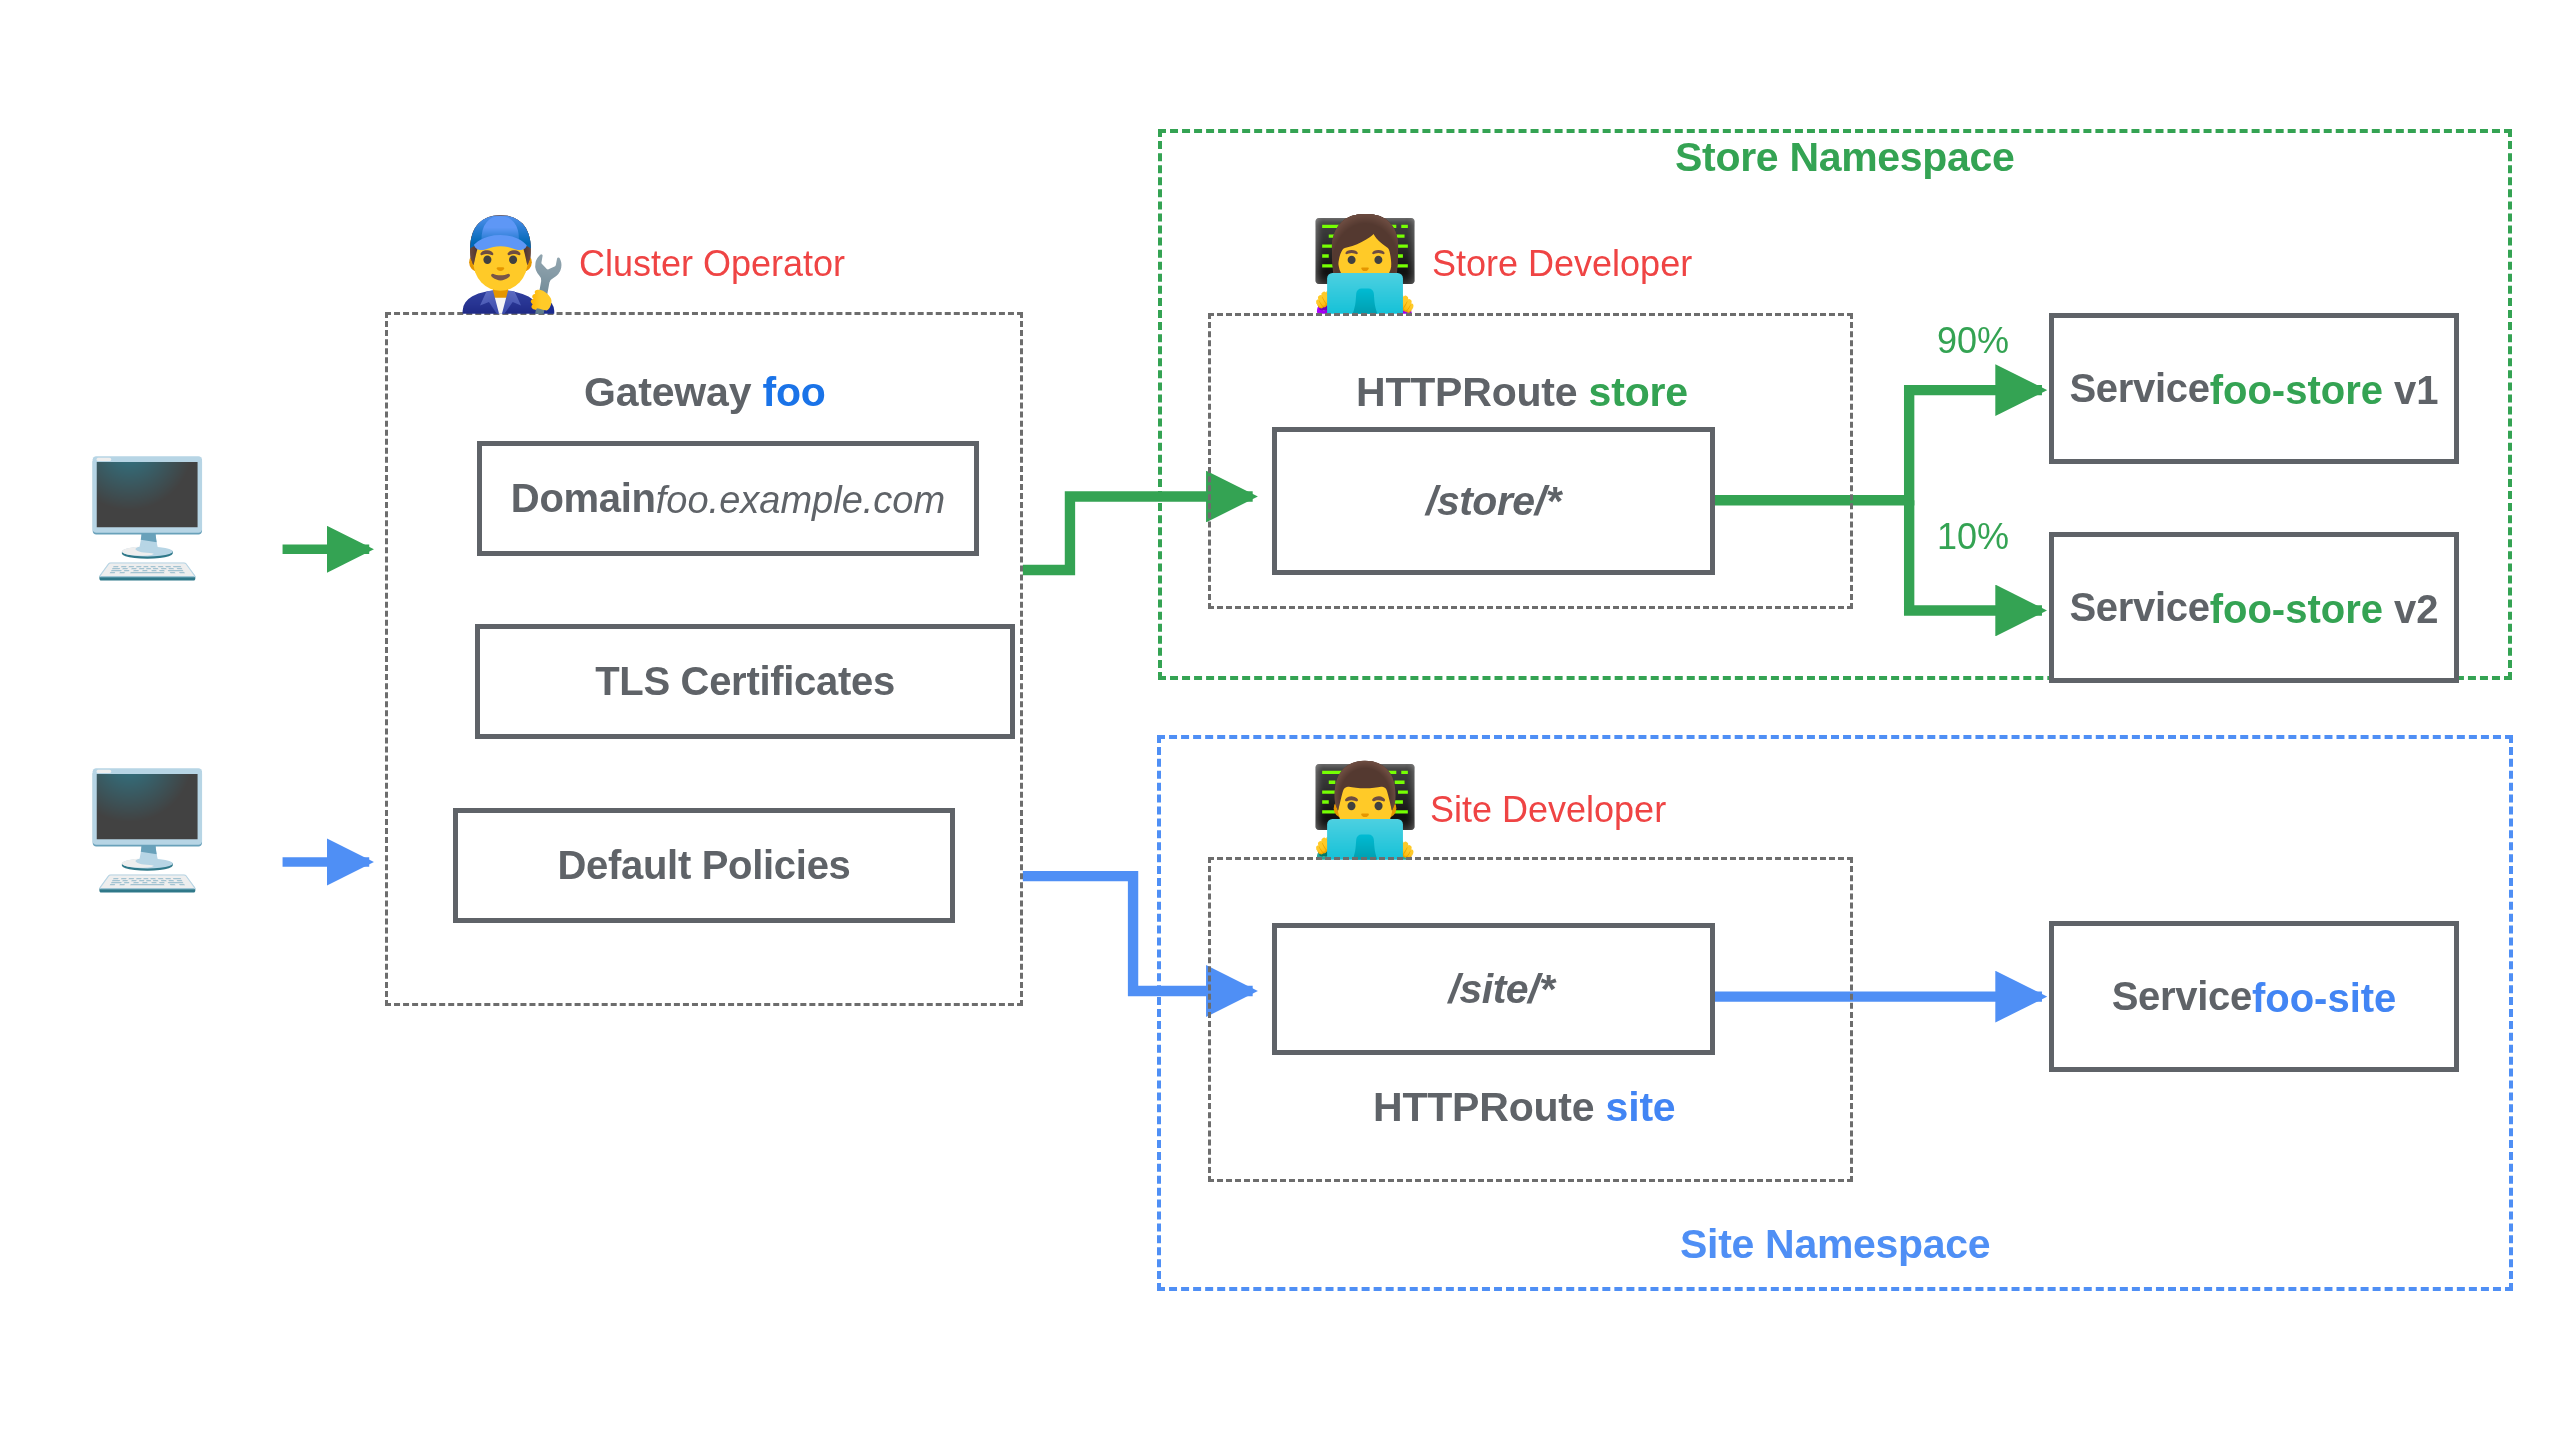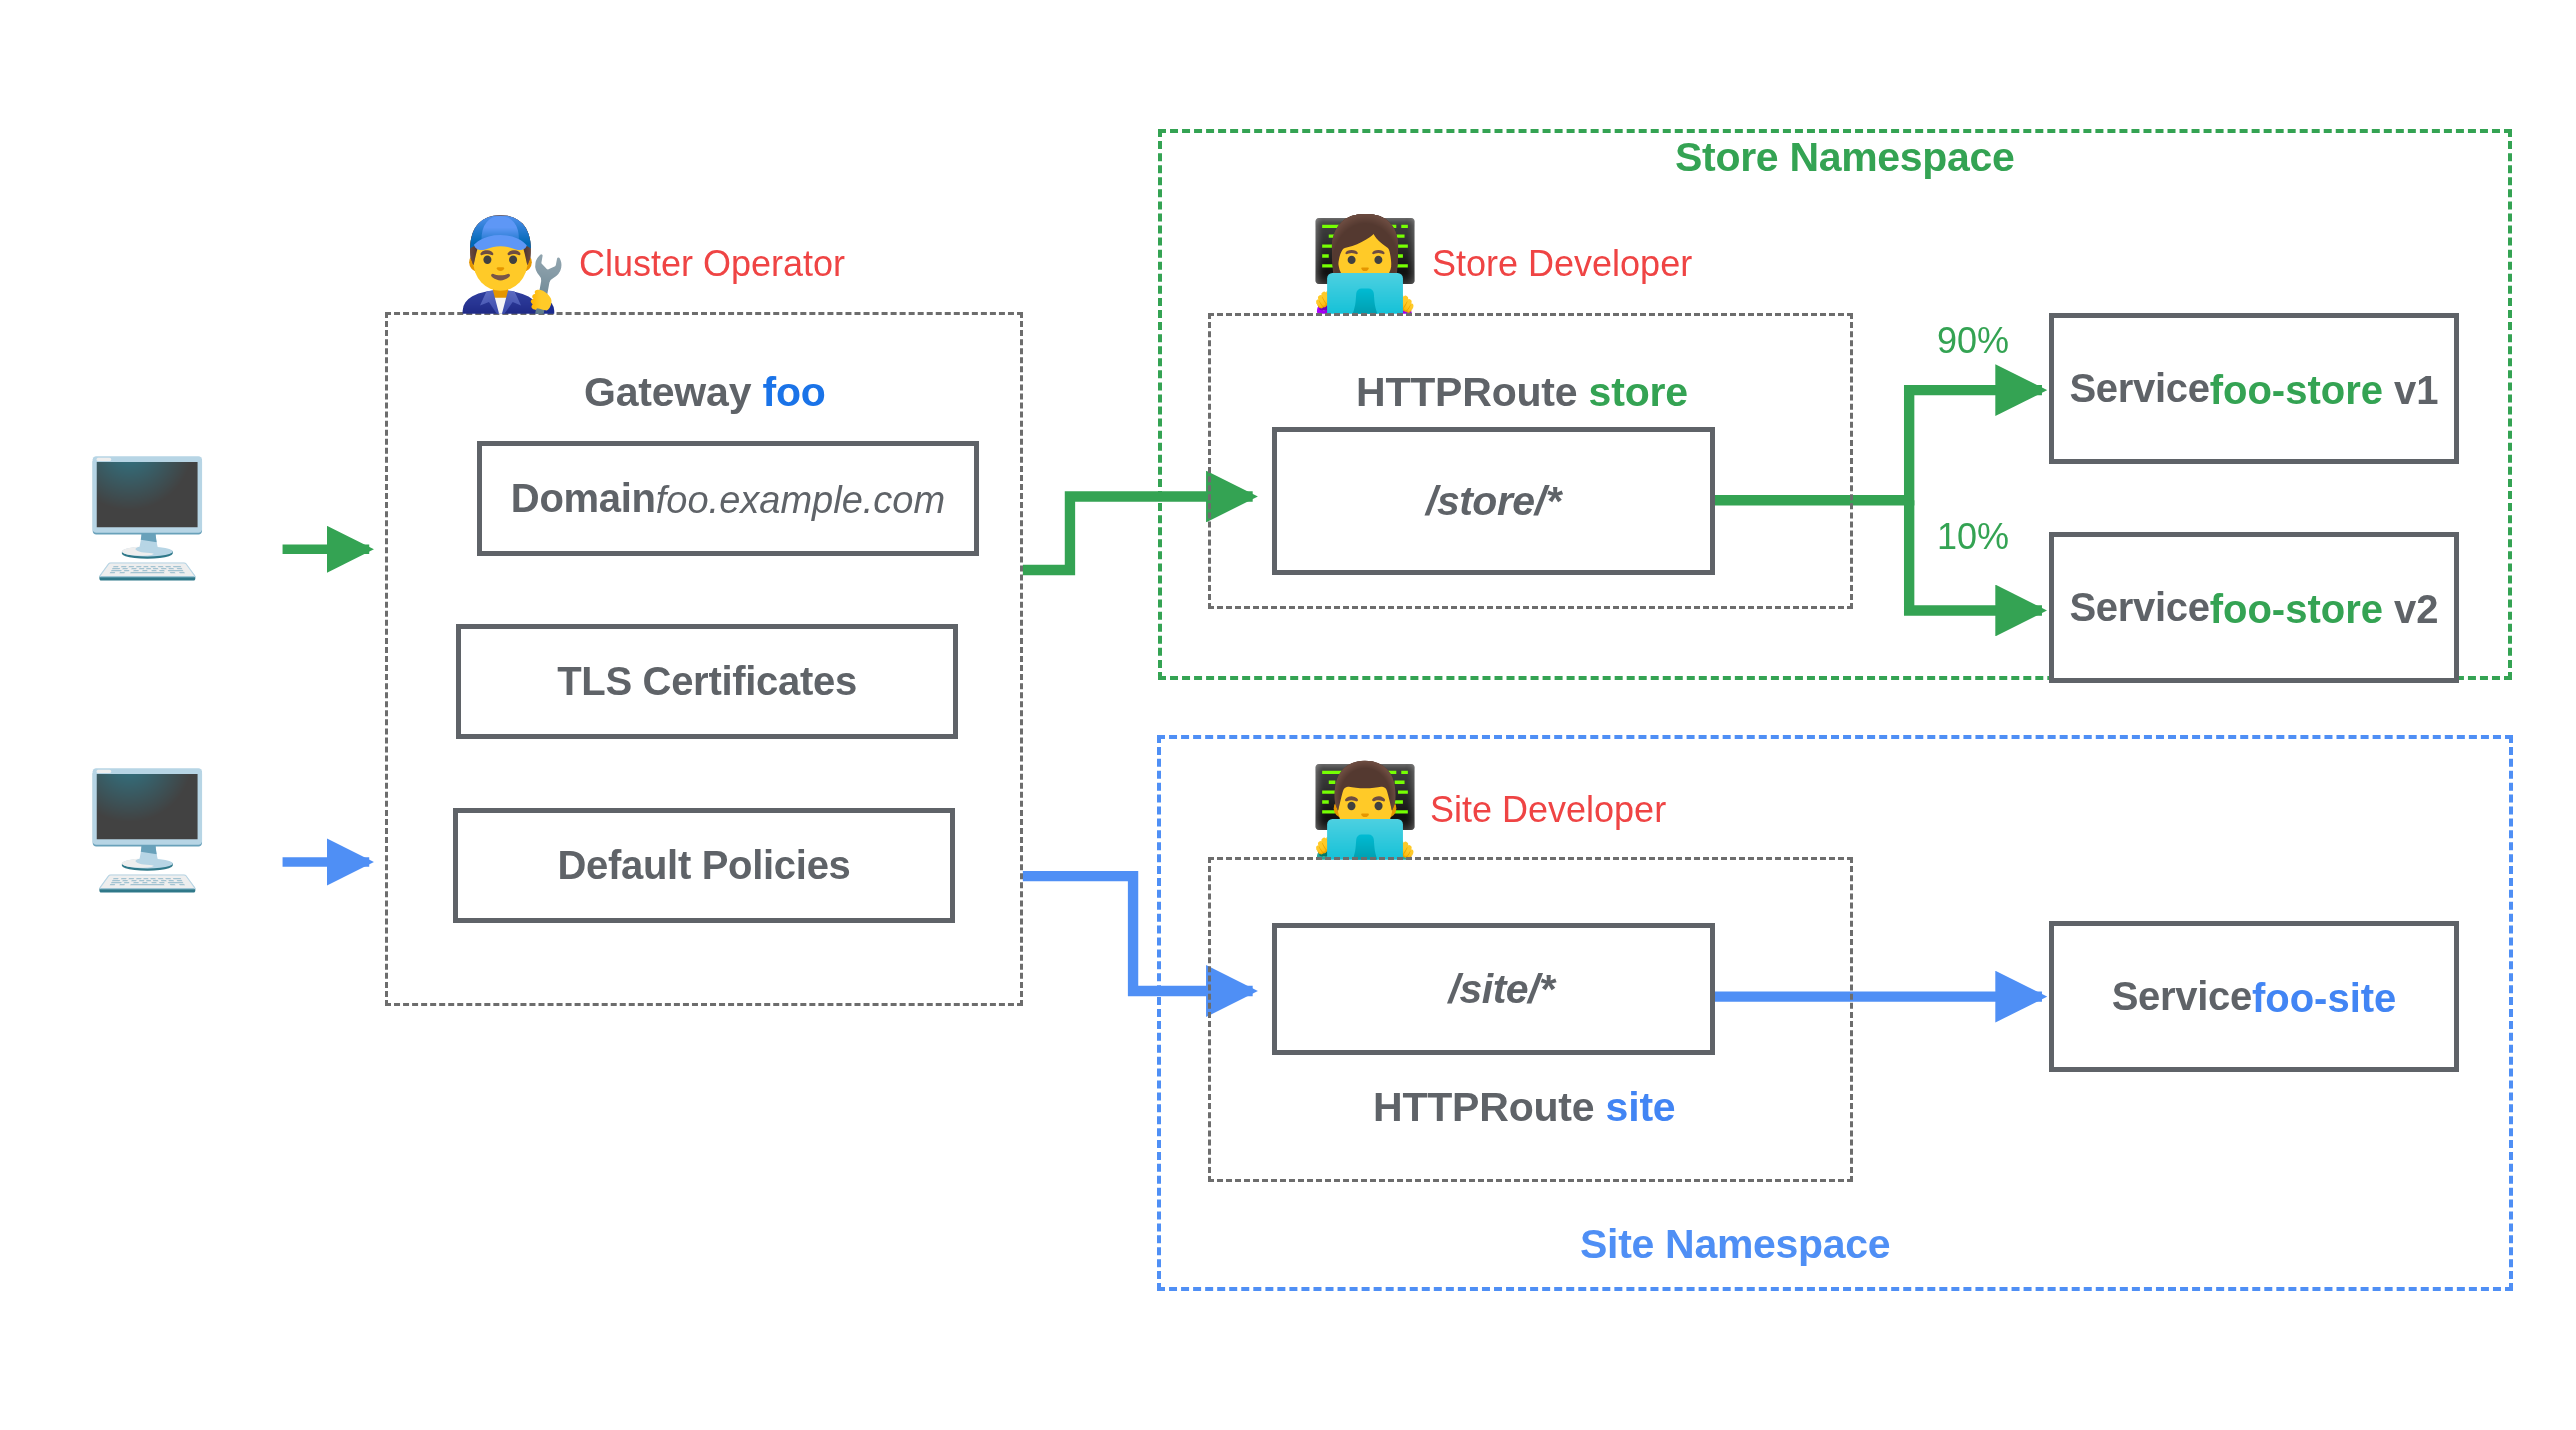"TLS Certificates" div.solid-box { left: 456px -> 475px; width: 502px -> 540px }
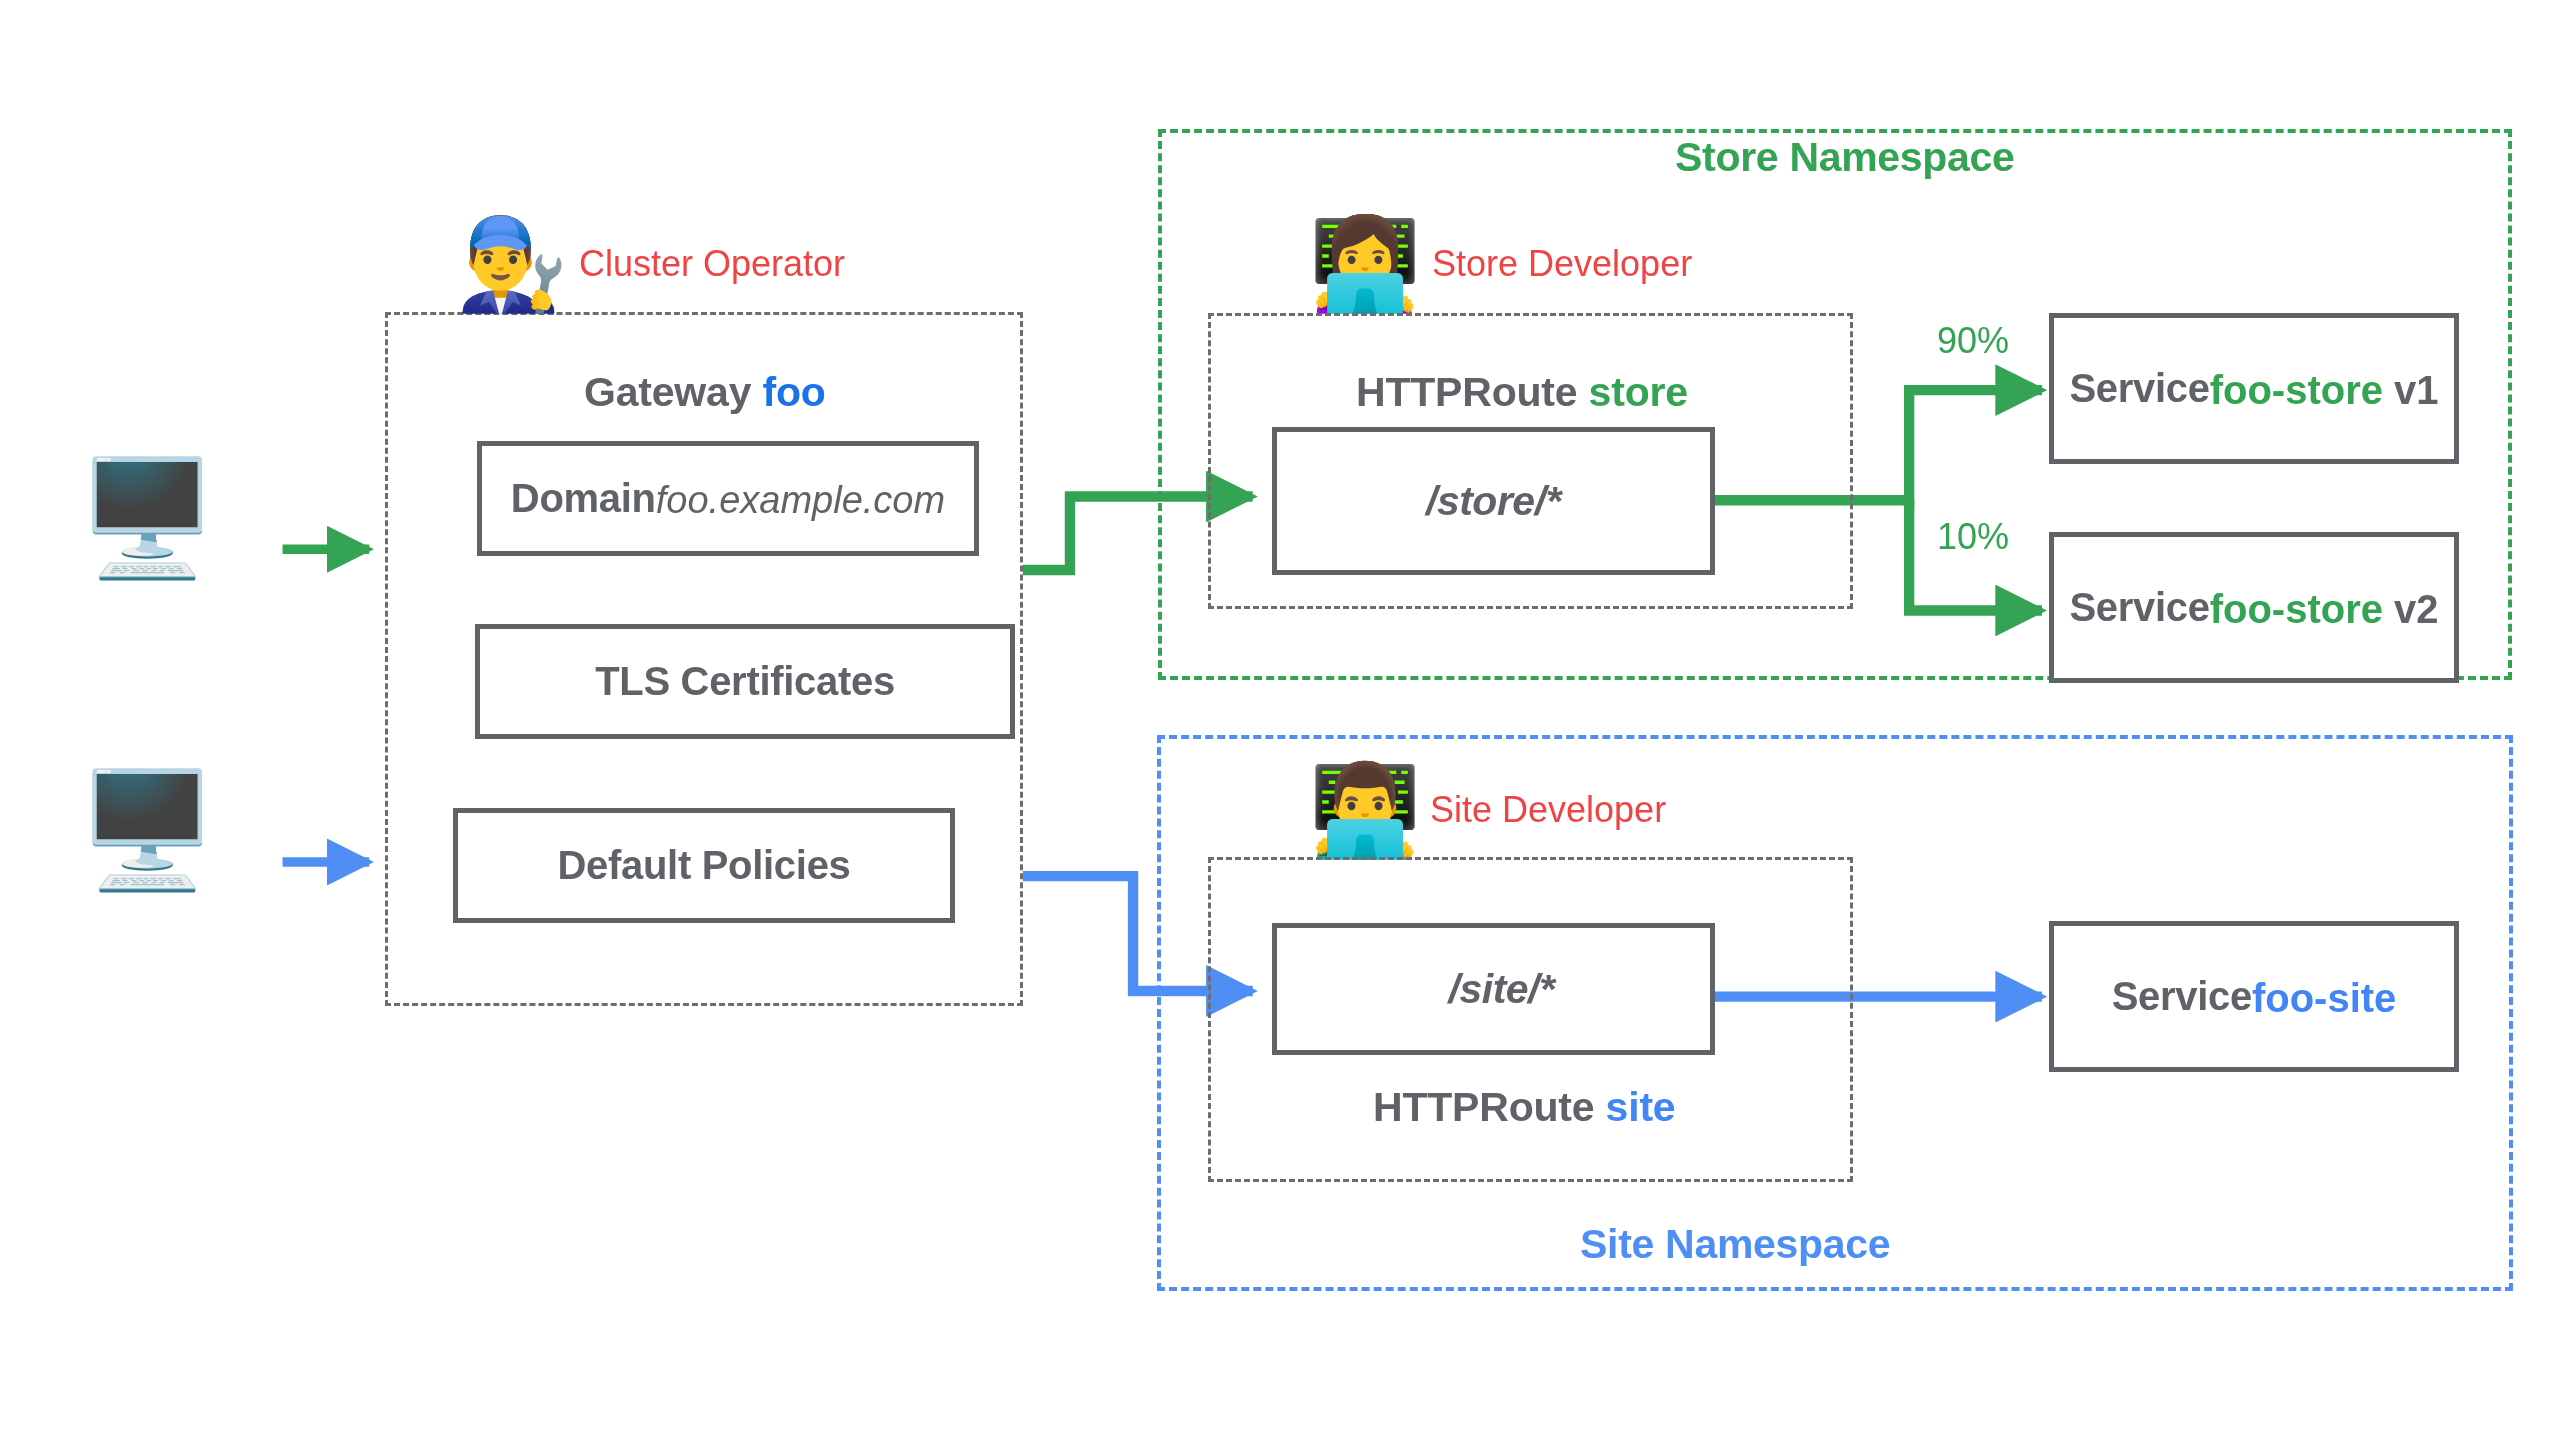"Site Namespace" div.ns-label { left: 1580px -> 1680px }
